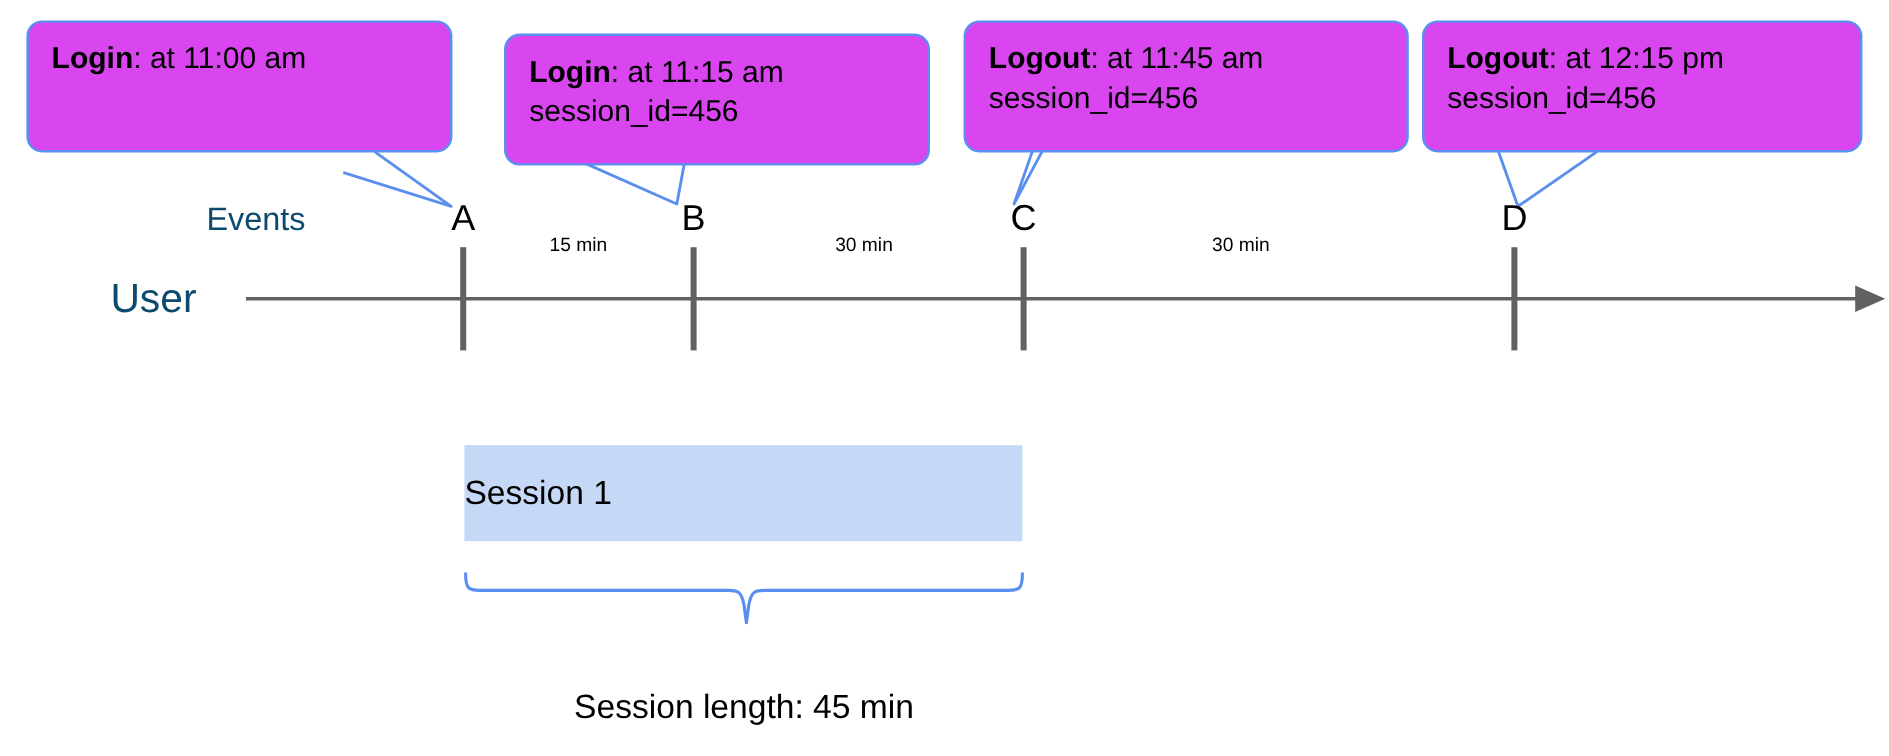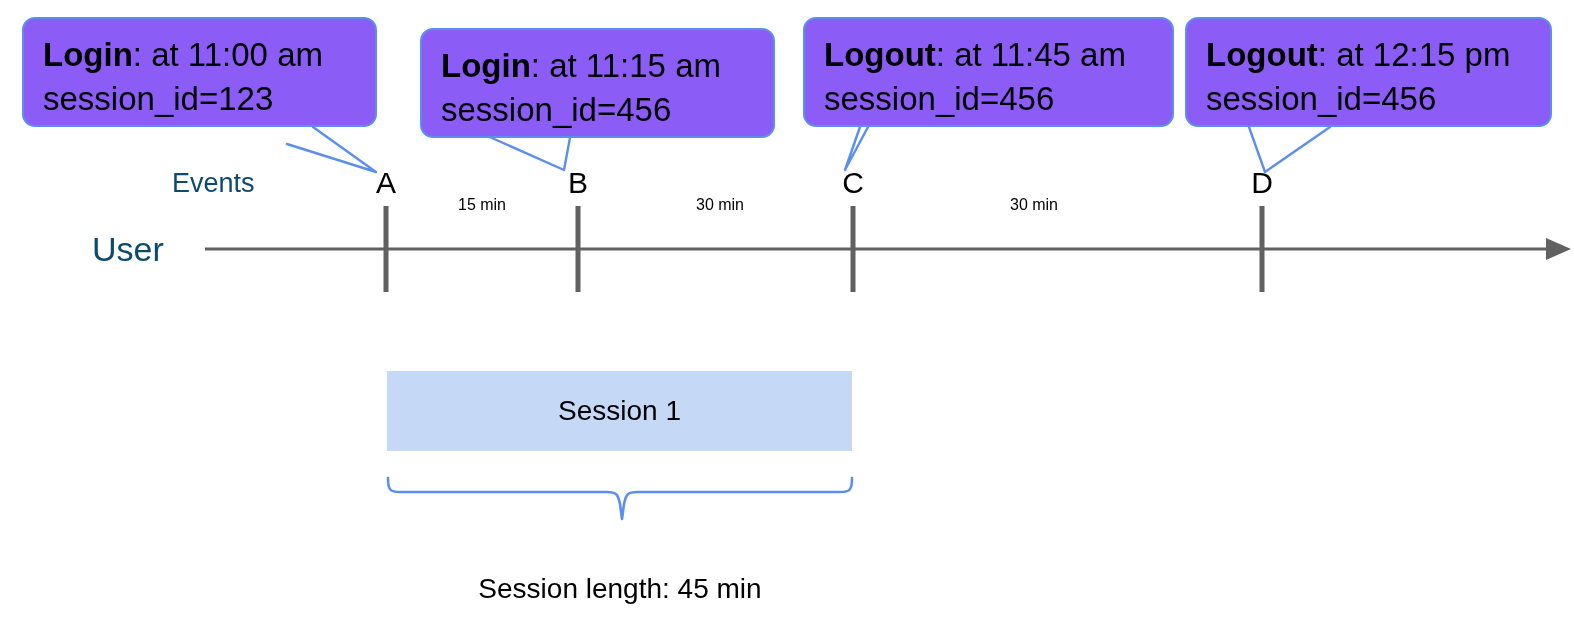"Login: at 11:00 am" .callout { background: #8b5cf6 -> #d946ef; font-size: 33px -> 25px }
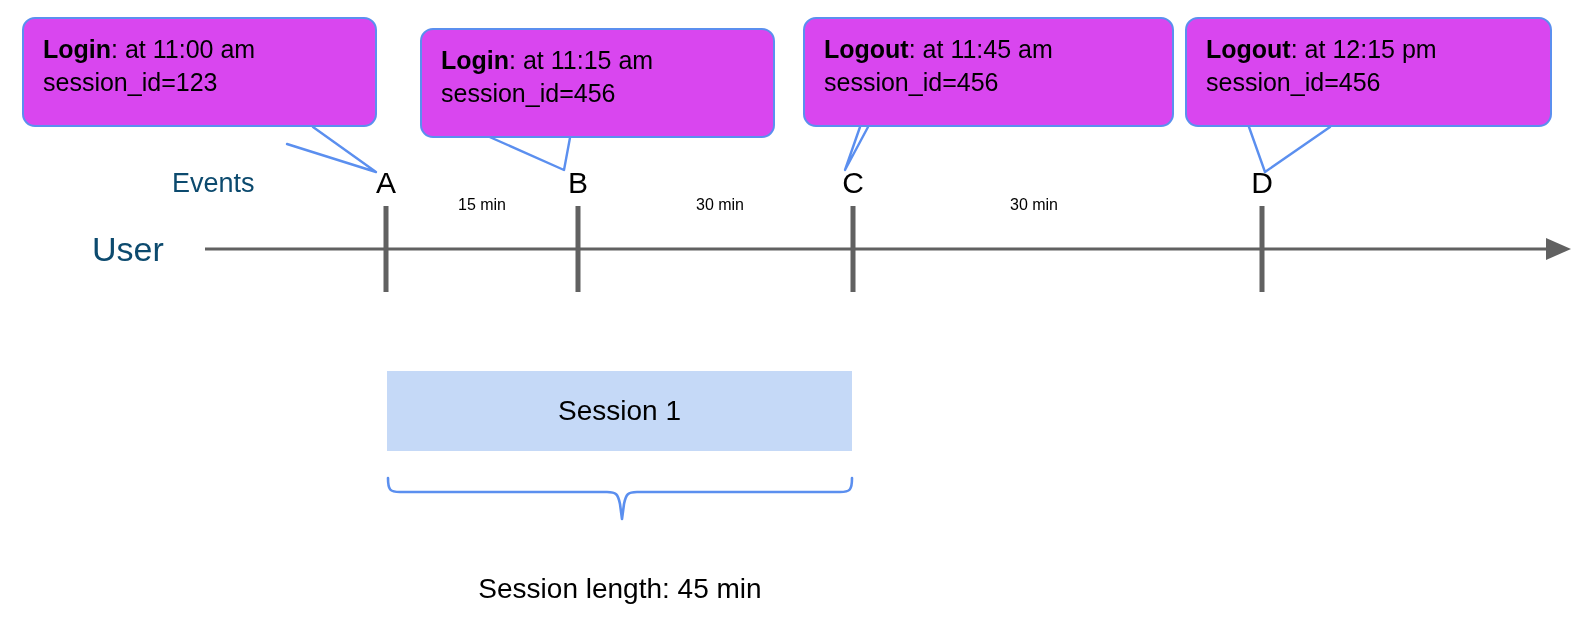"session_id=123" span.line2 { html: <span>session_id=123</span> -> none }
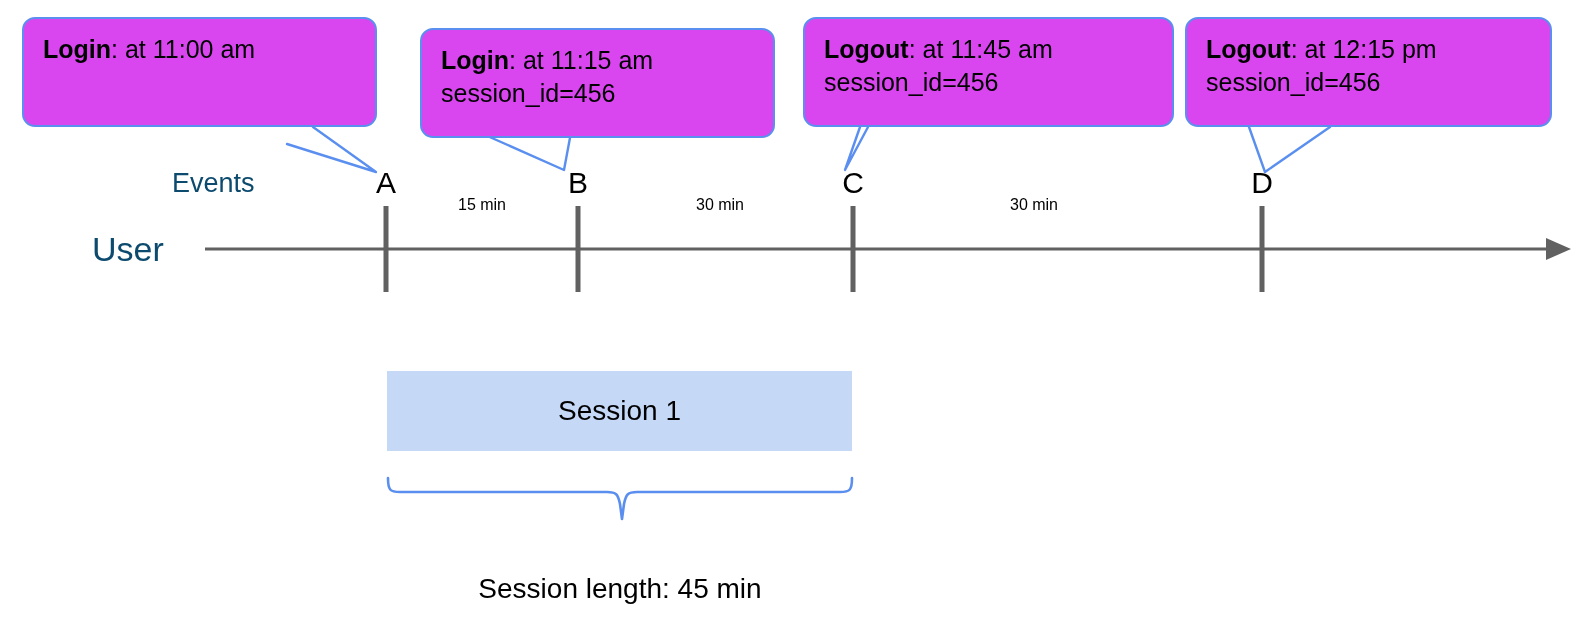"Session 1" #session-bar { justify-content: center -> none }
